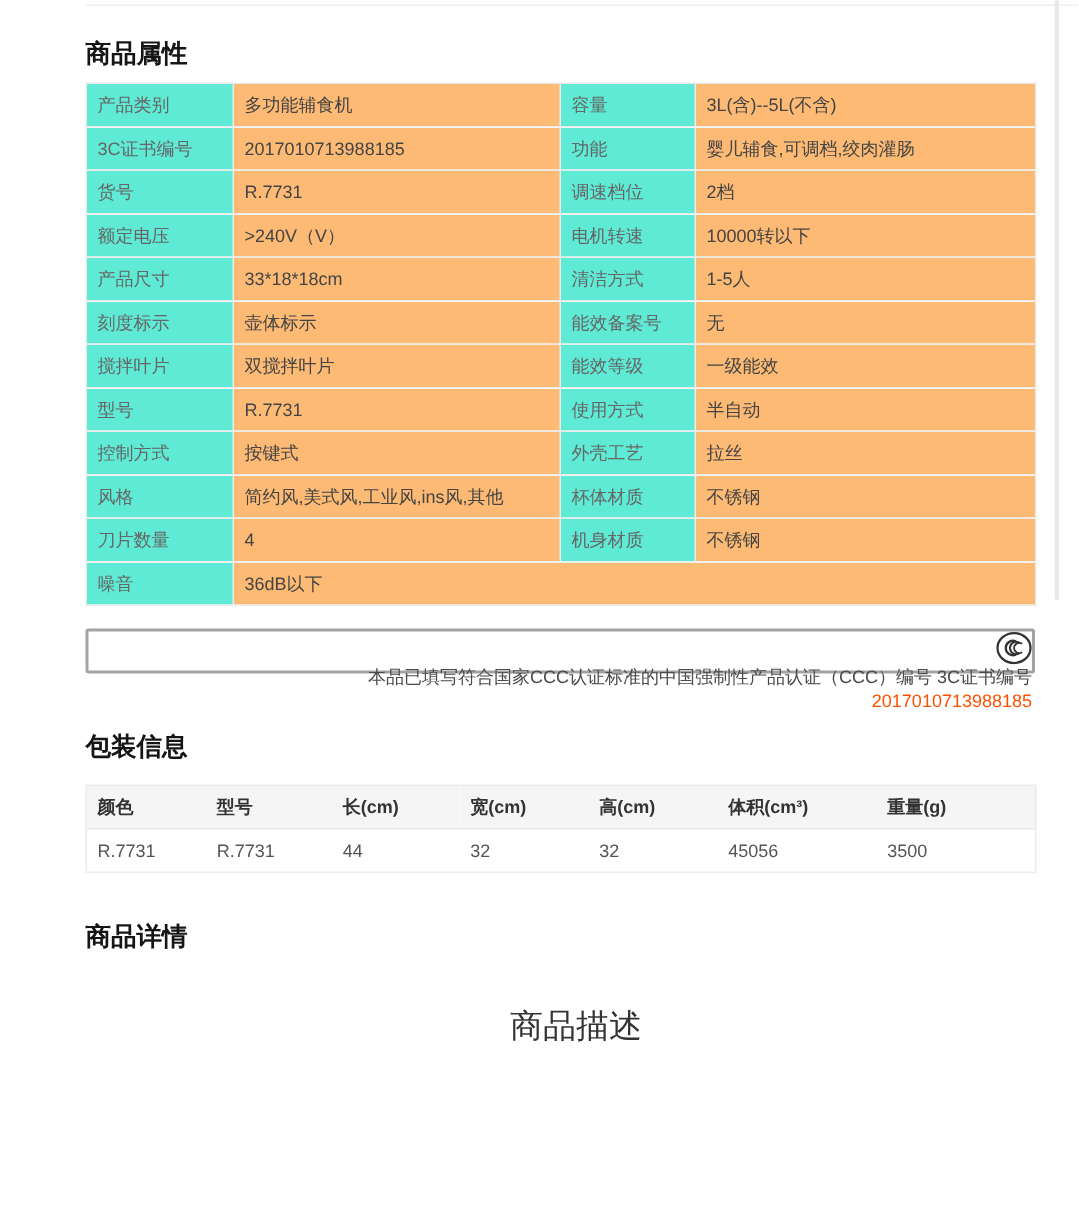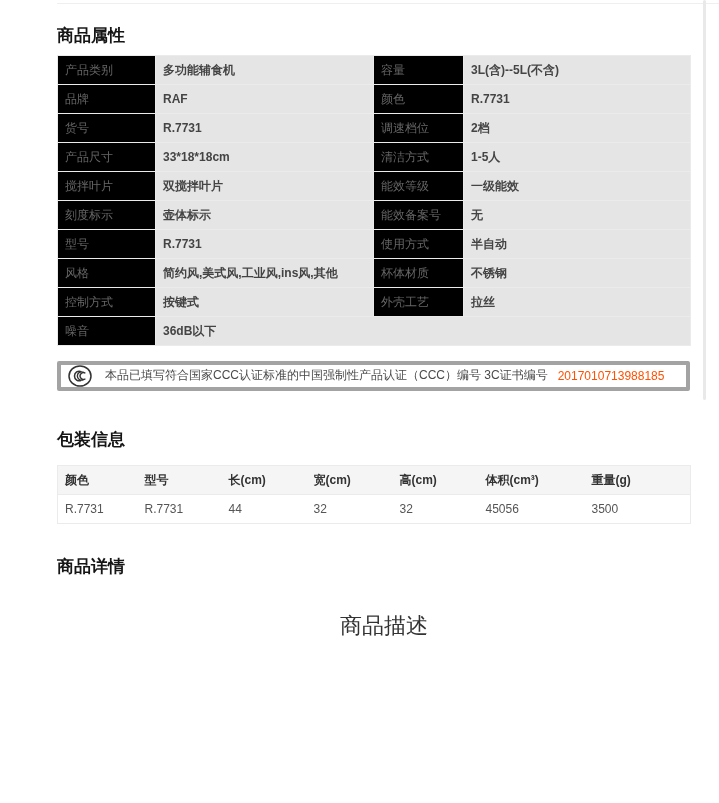"产品类别" .attr-label { background: #000000 -> #5eead4 }
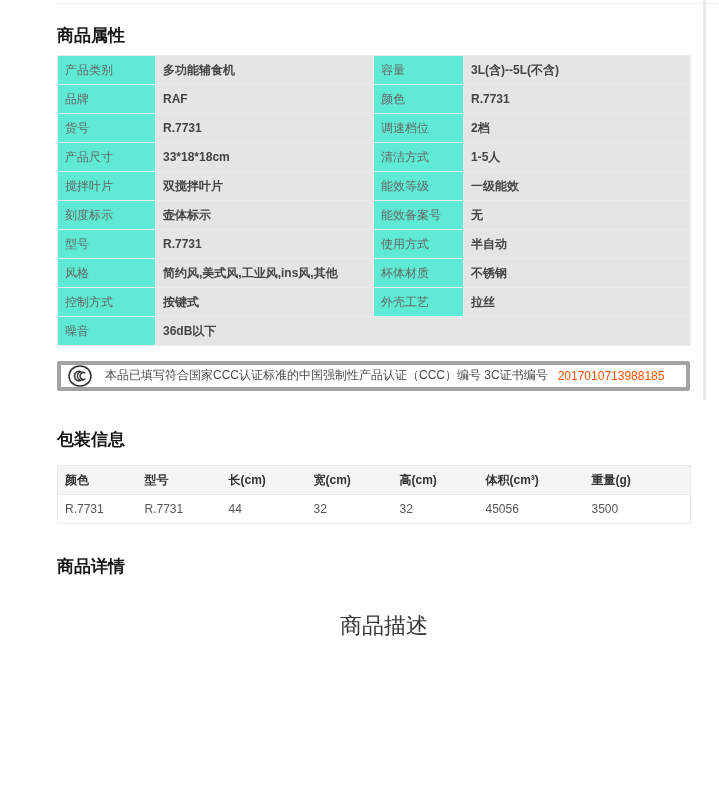"多功能辅食机" .attr-value { background: #e5e5e5 -> #fdba74; font-weight: bold -> none }
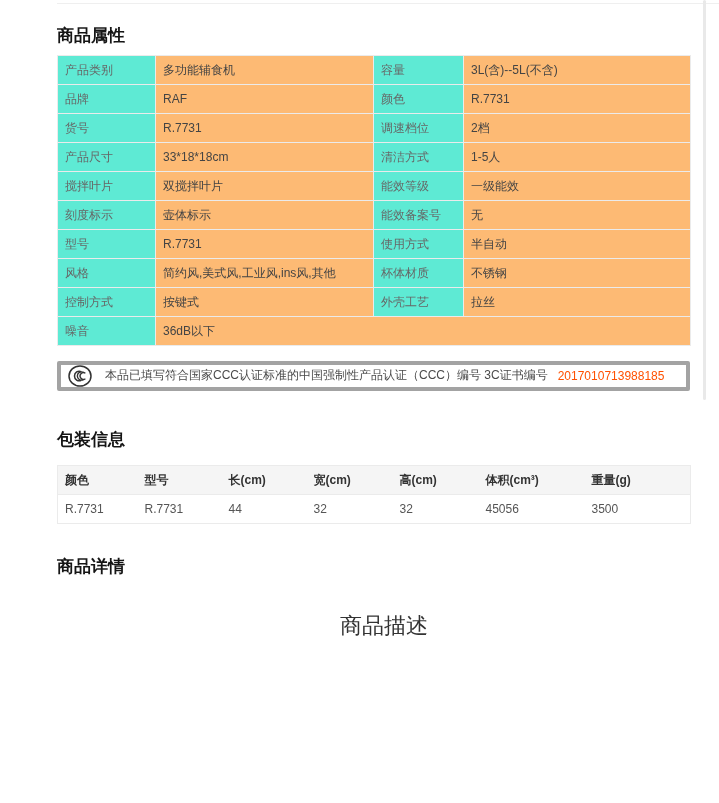"3C证书编号" tr { html: none -> <tr> <td>3C证书编号</td> <td>2017010713988185</td> <td>功能</td> <td>婴儿辅食,可调档,绞肉灌肠</td> </tr> }
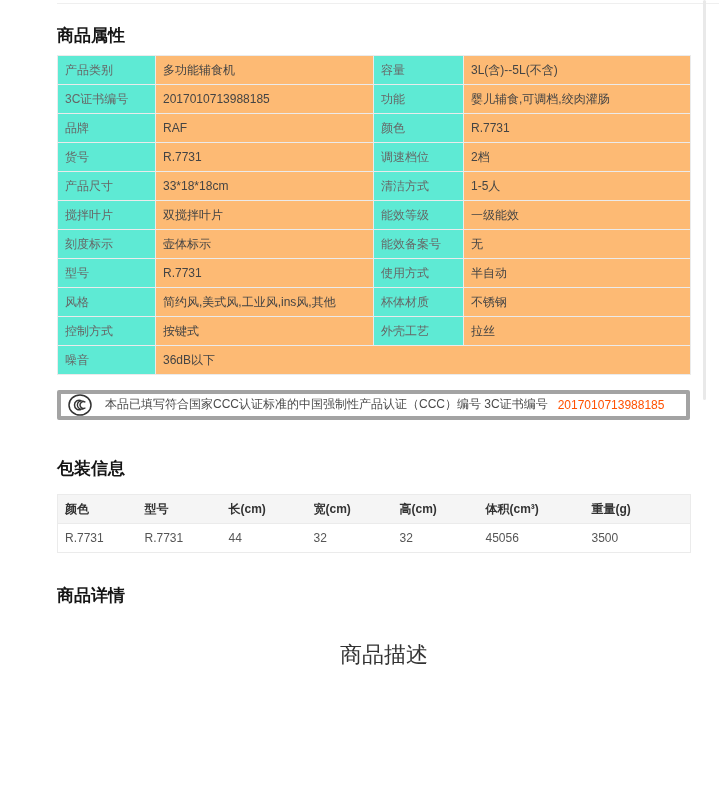"品牌" tr { html: <tr> <td>品牌</td> <td>RAF</td> <td>颜色</td> <td>R.7731</td> </tr> -> none }
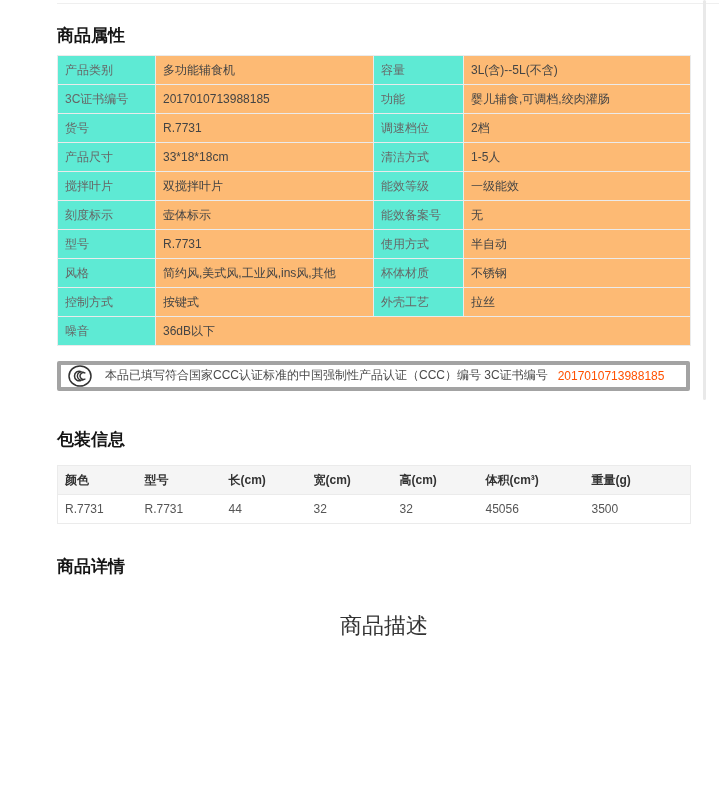"额定电压" tr { html: none -> <tr> <td>额定电压</td> <td>&gt;240V（V）</td> <td>电机转速</td> <td>10000转以下</td> </tr> }
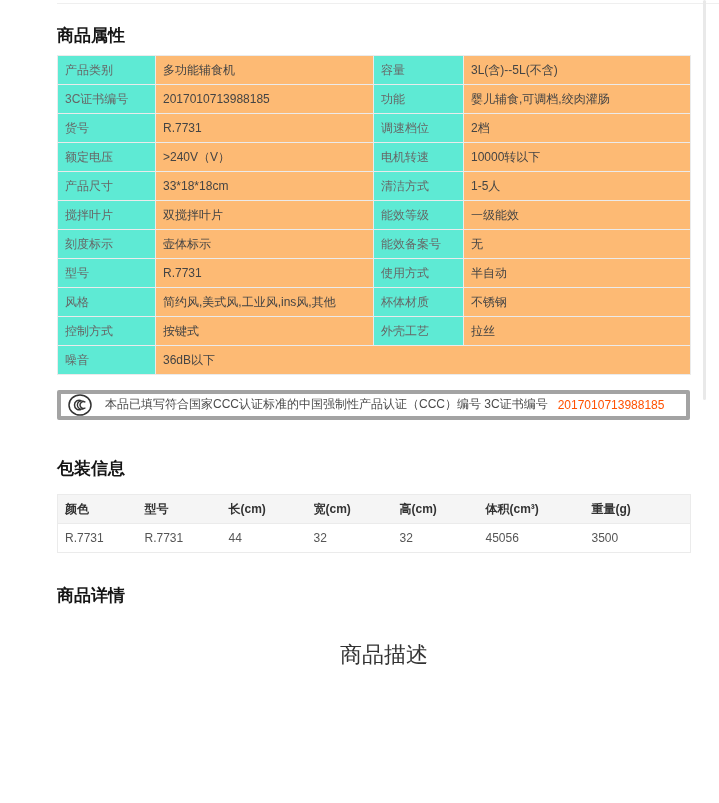"搅拌叶片" tr { order: before "刻度标示" -> after "刻度标示" }
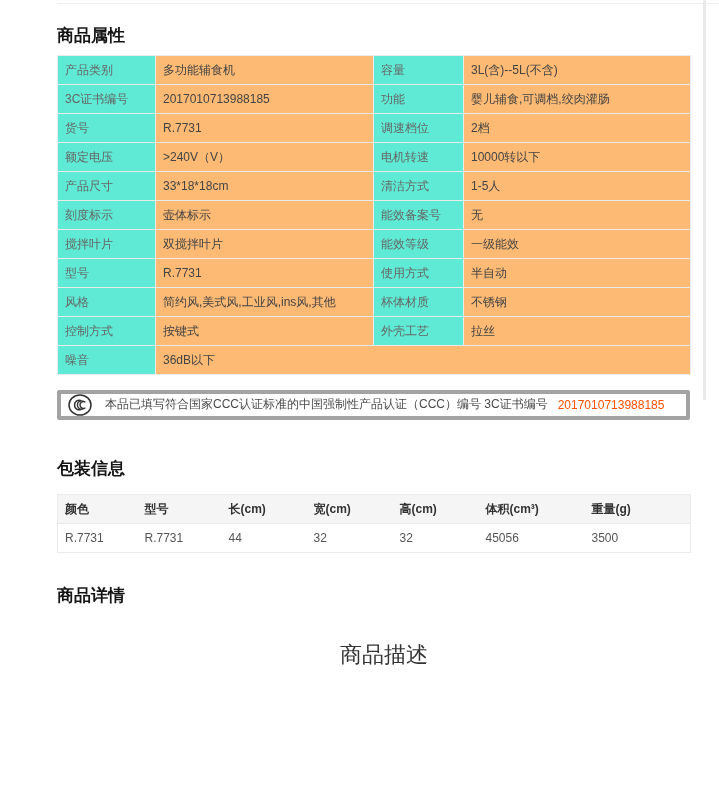"风格" tr { order: before "控制方式" -> after "控制方式" }
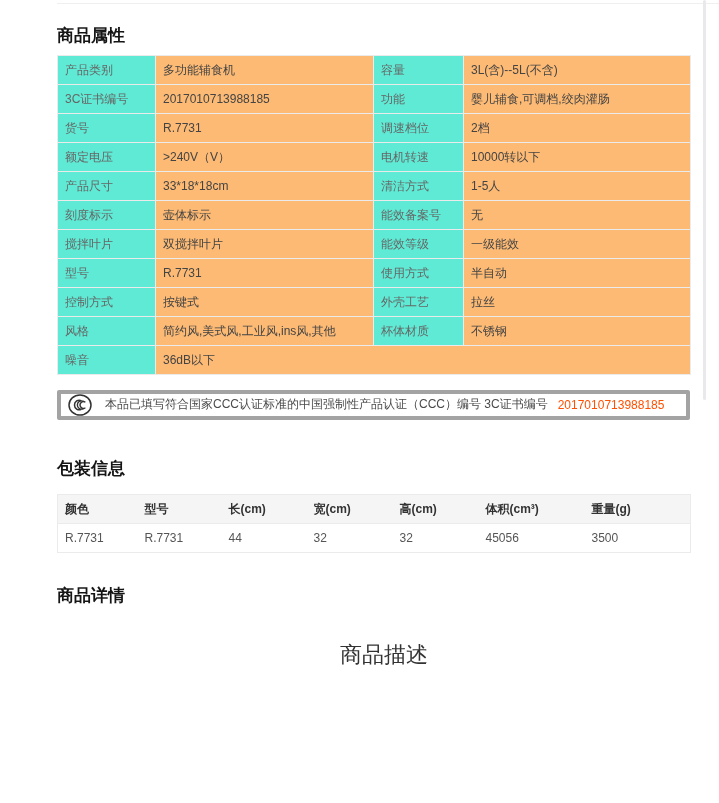"刀片数量" tr { html: none -> <tr> <td>刀片数量</td> <td>4</td> <td>机身材质</td> <td>不锈钢</td> </tr> }
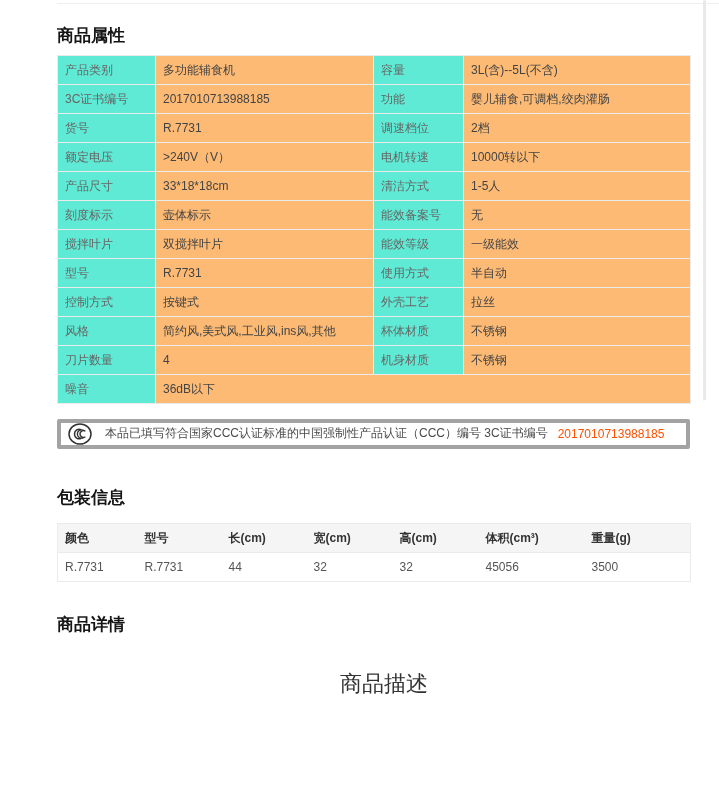"本品已填写符合国家CCC认证标准的中国强制性产品认证（CCC）编号 3C证书编号" .cert-box { align-items: center -> flex-end; border: 4px solid #a3a3a3 -> 2px solid #a3a3a3; flex-direction: none -> column }
